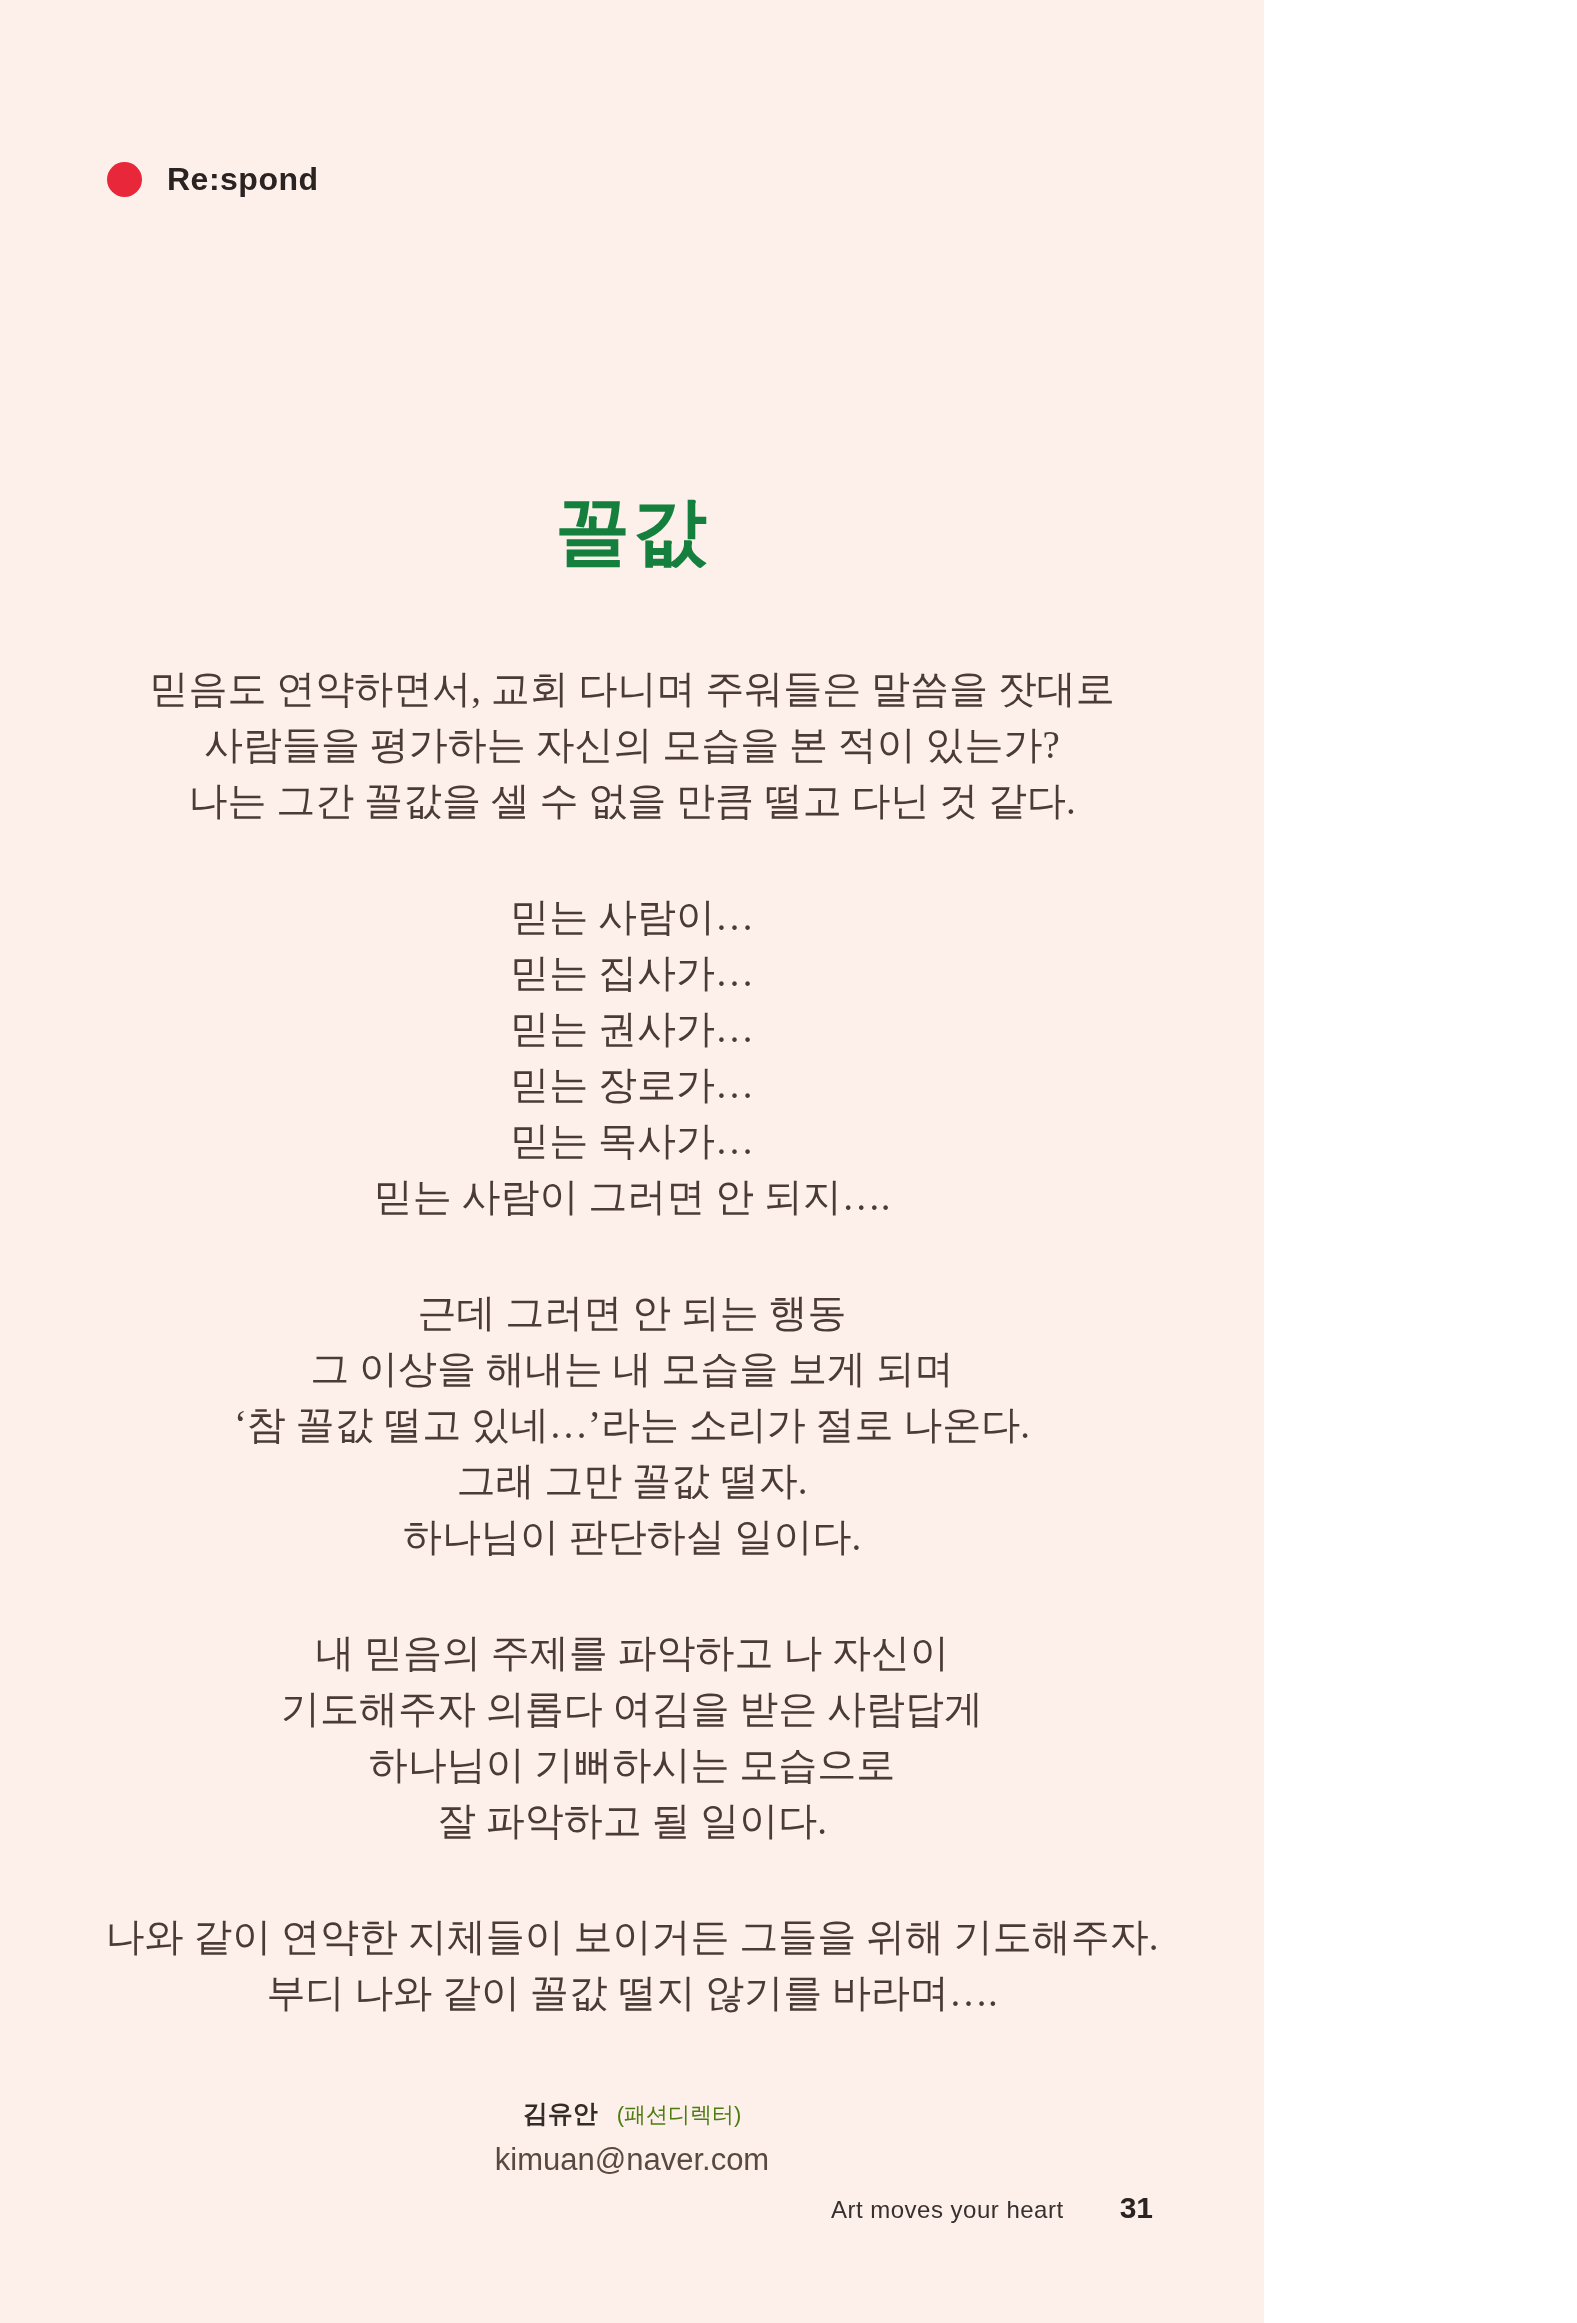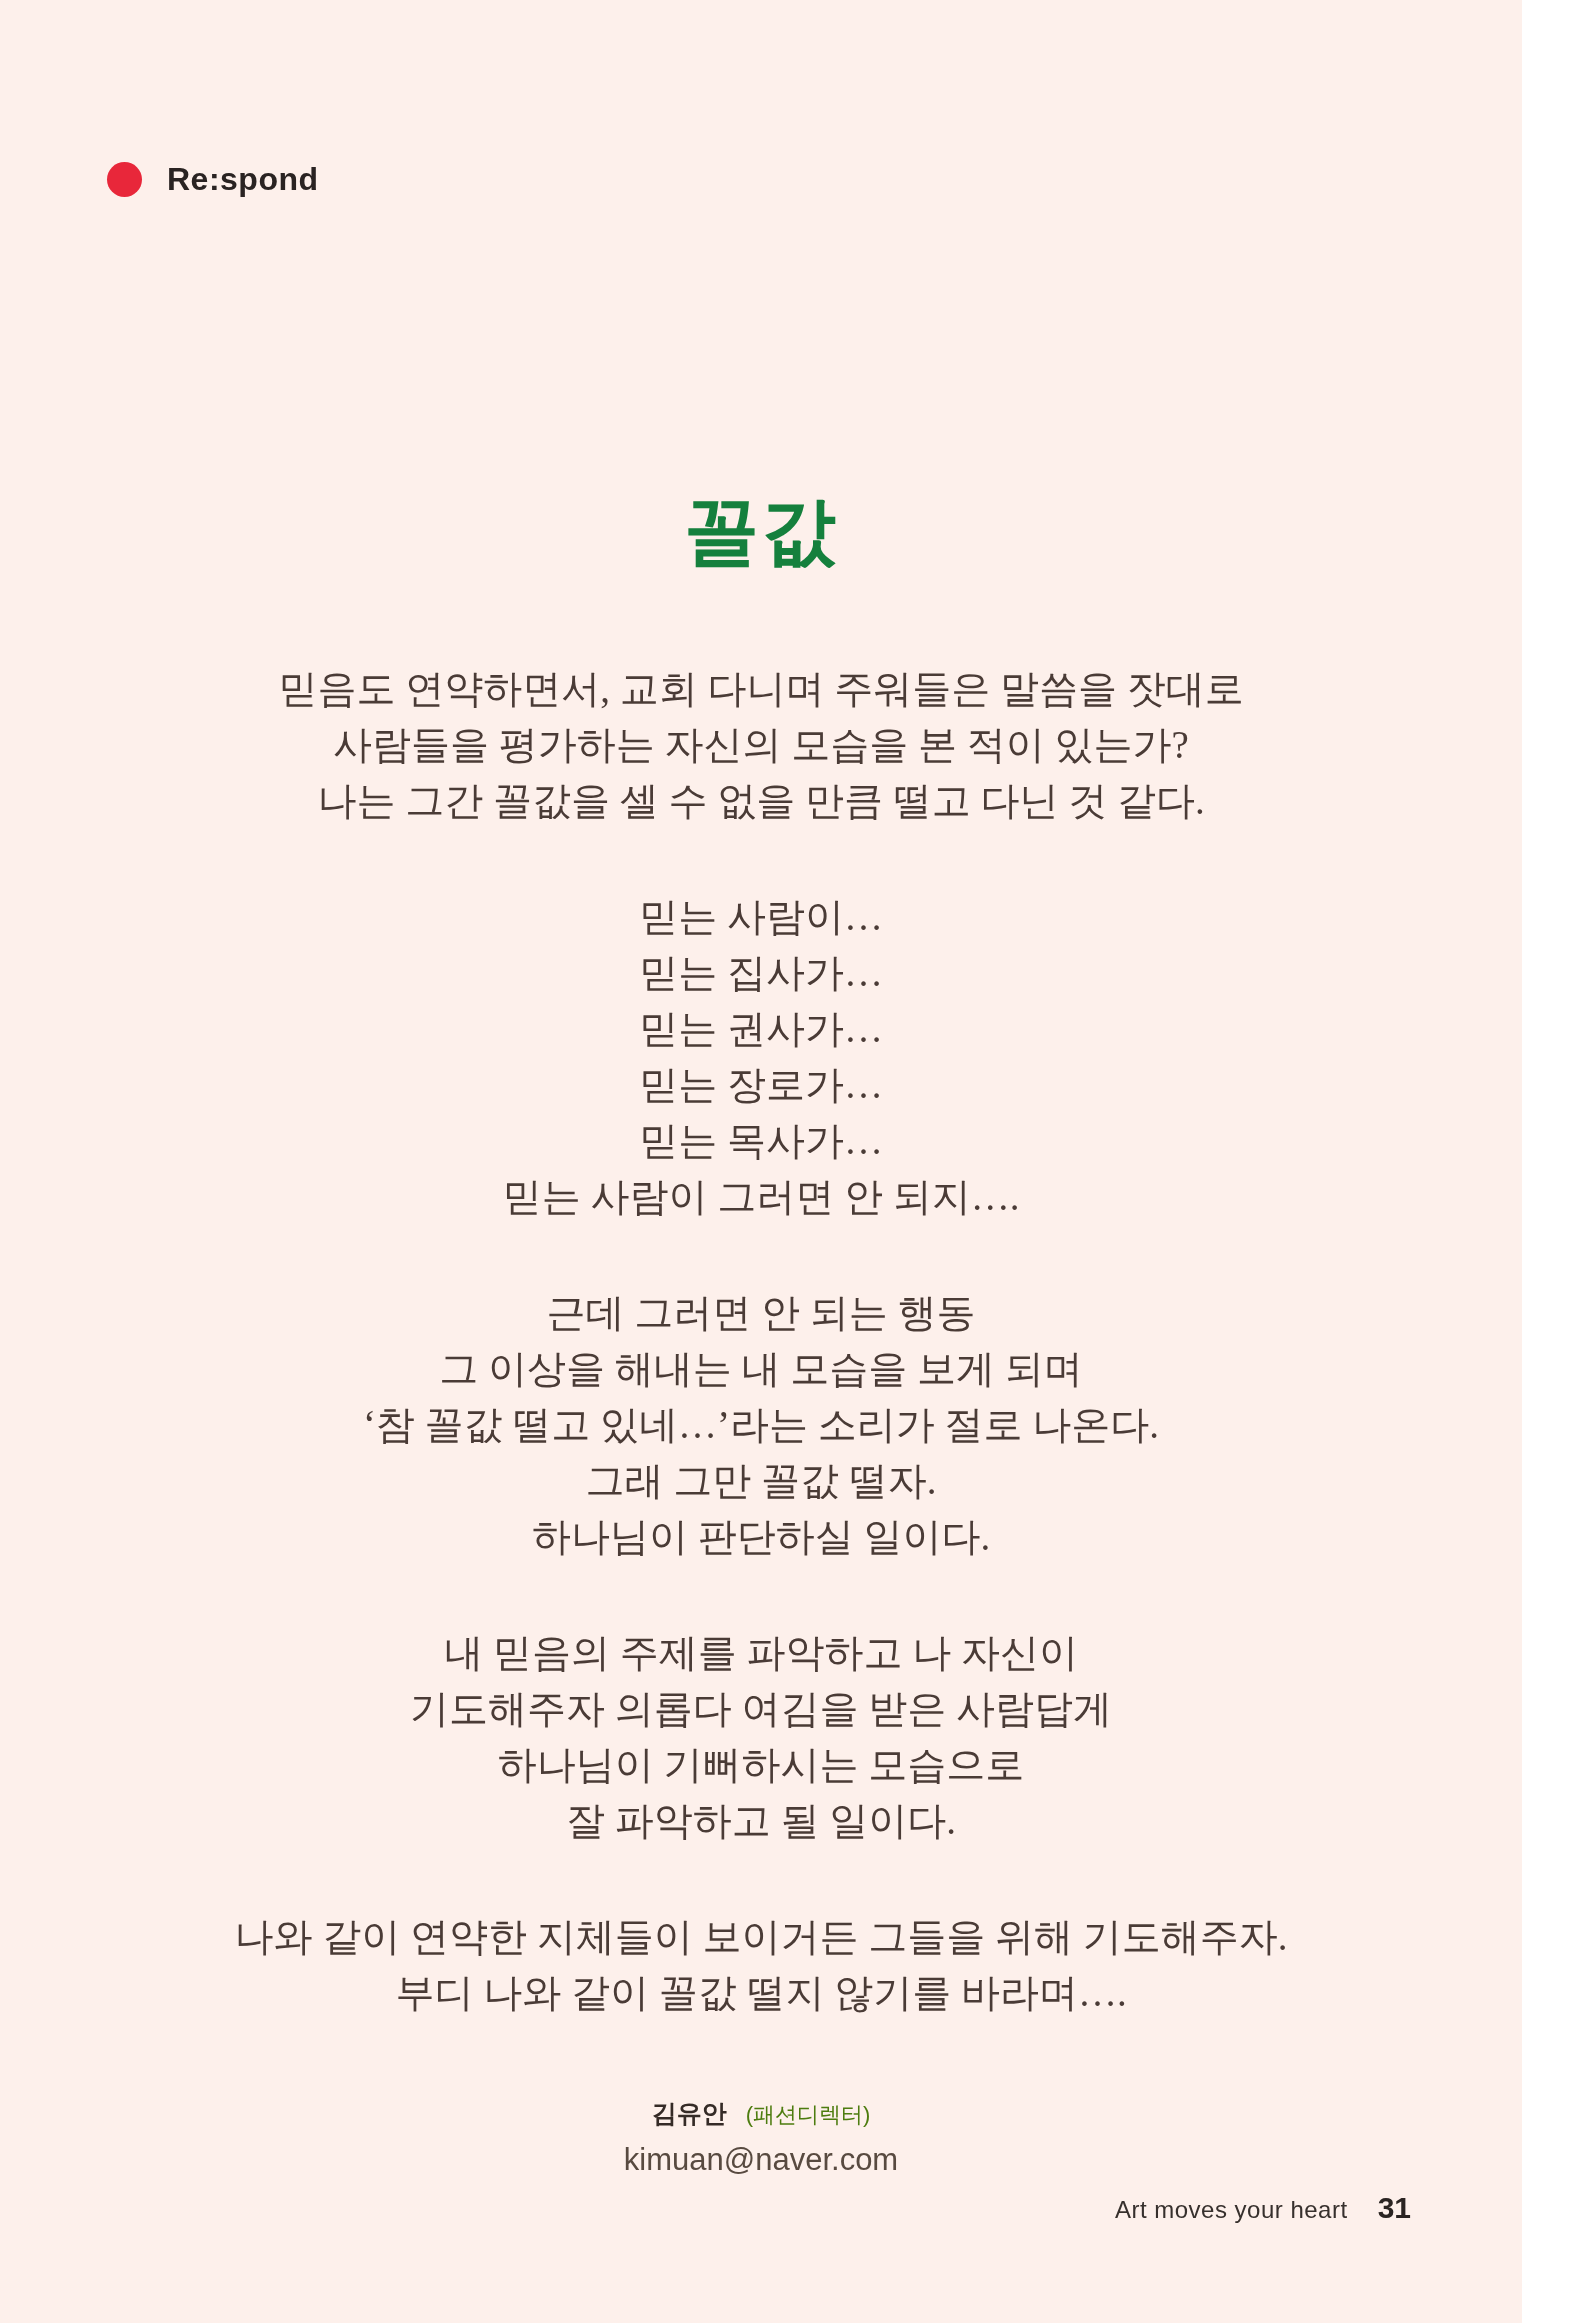"Re:spond" .page { width: 1522px -> 1264px }
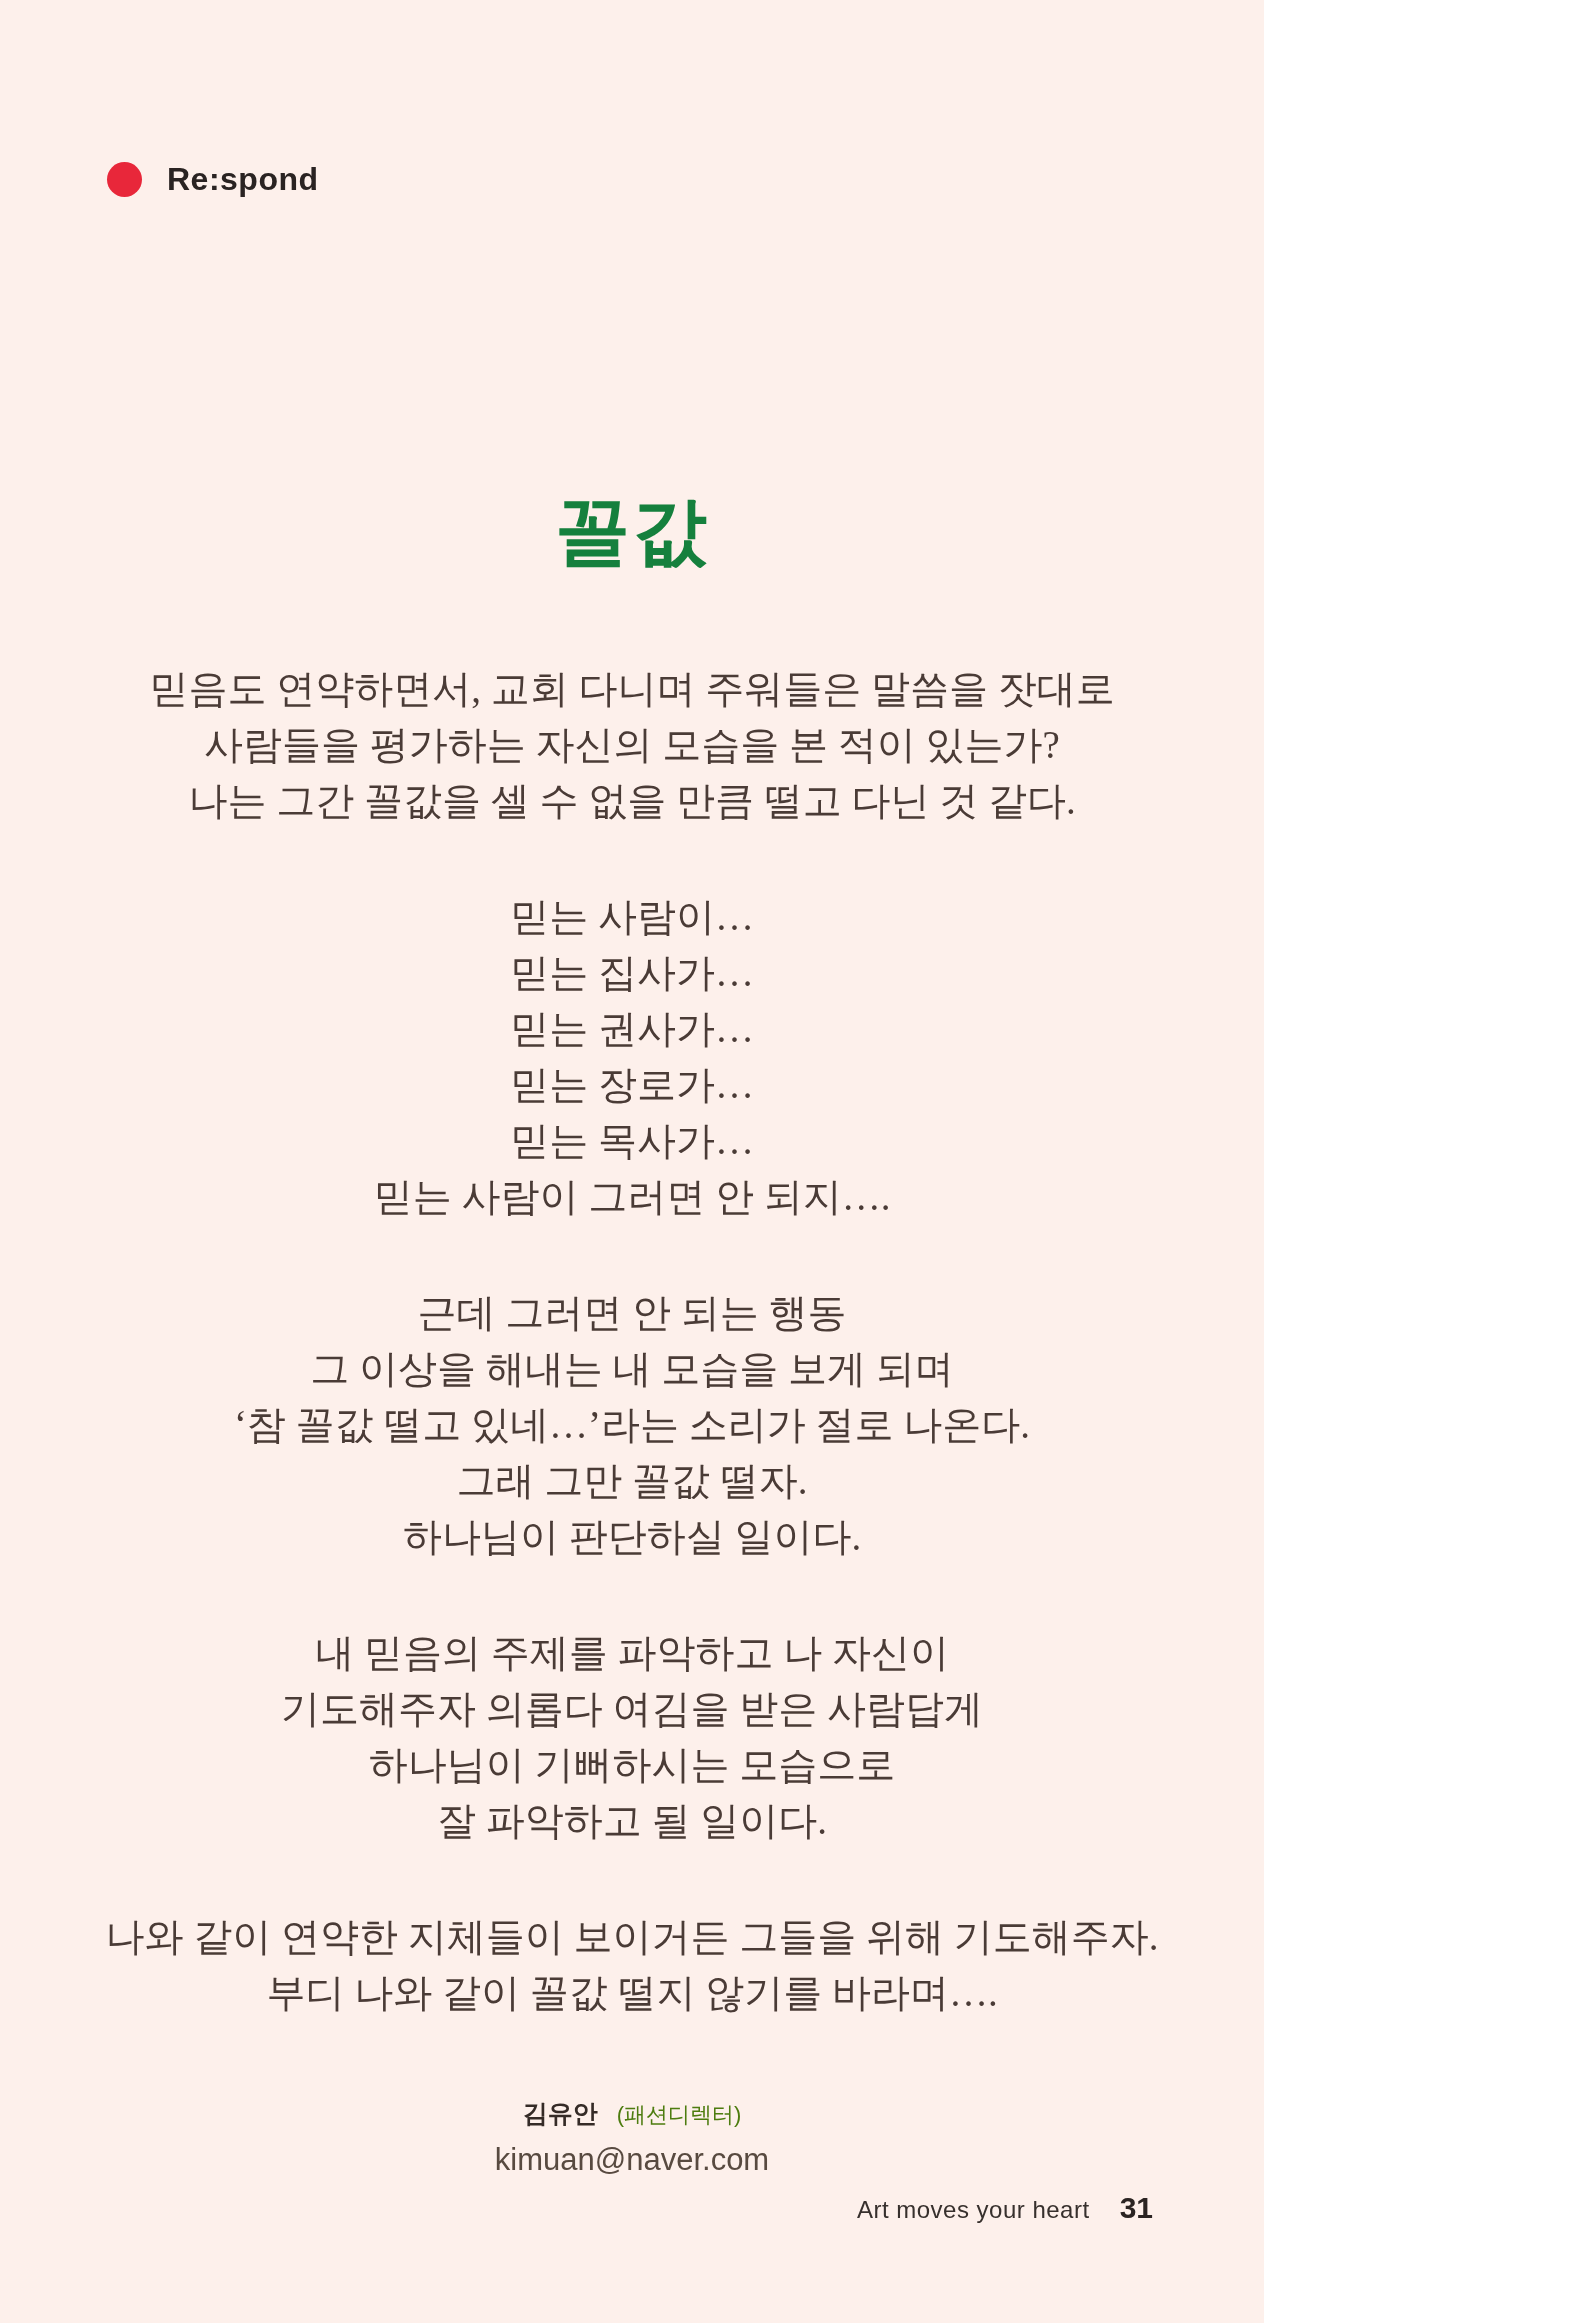"Art moves your heart" .footer { gap: 30px -> 56px }
